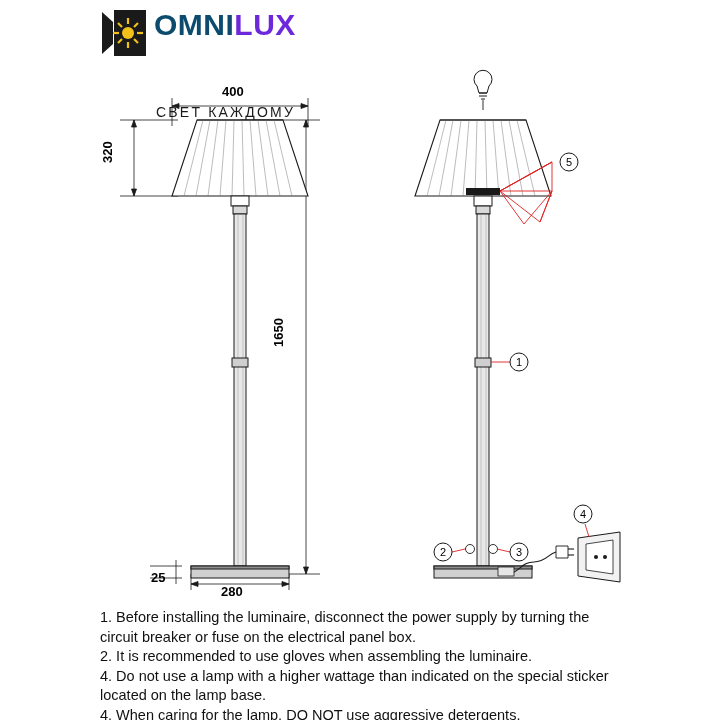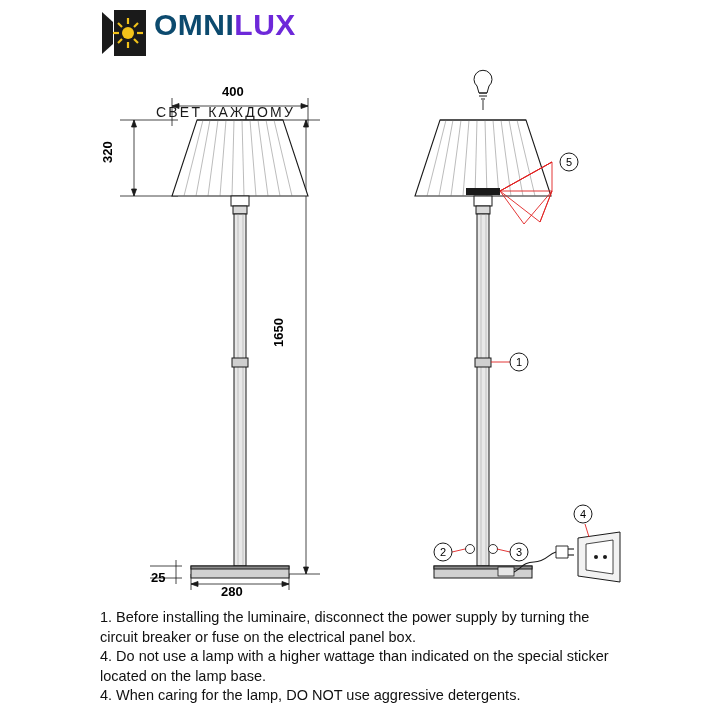"2. It is recommended to" p { html: none -> <p>2. It is recommended to use gloves when assembling the luminaire.</p> }
